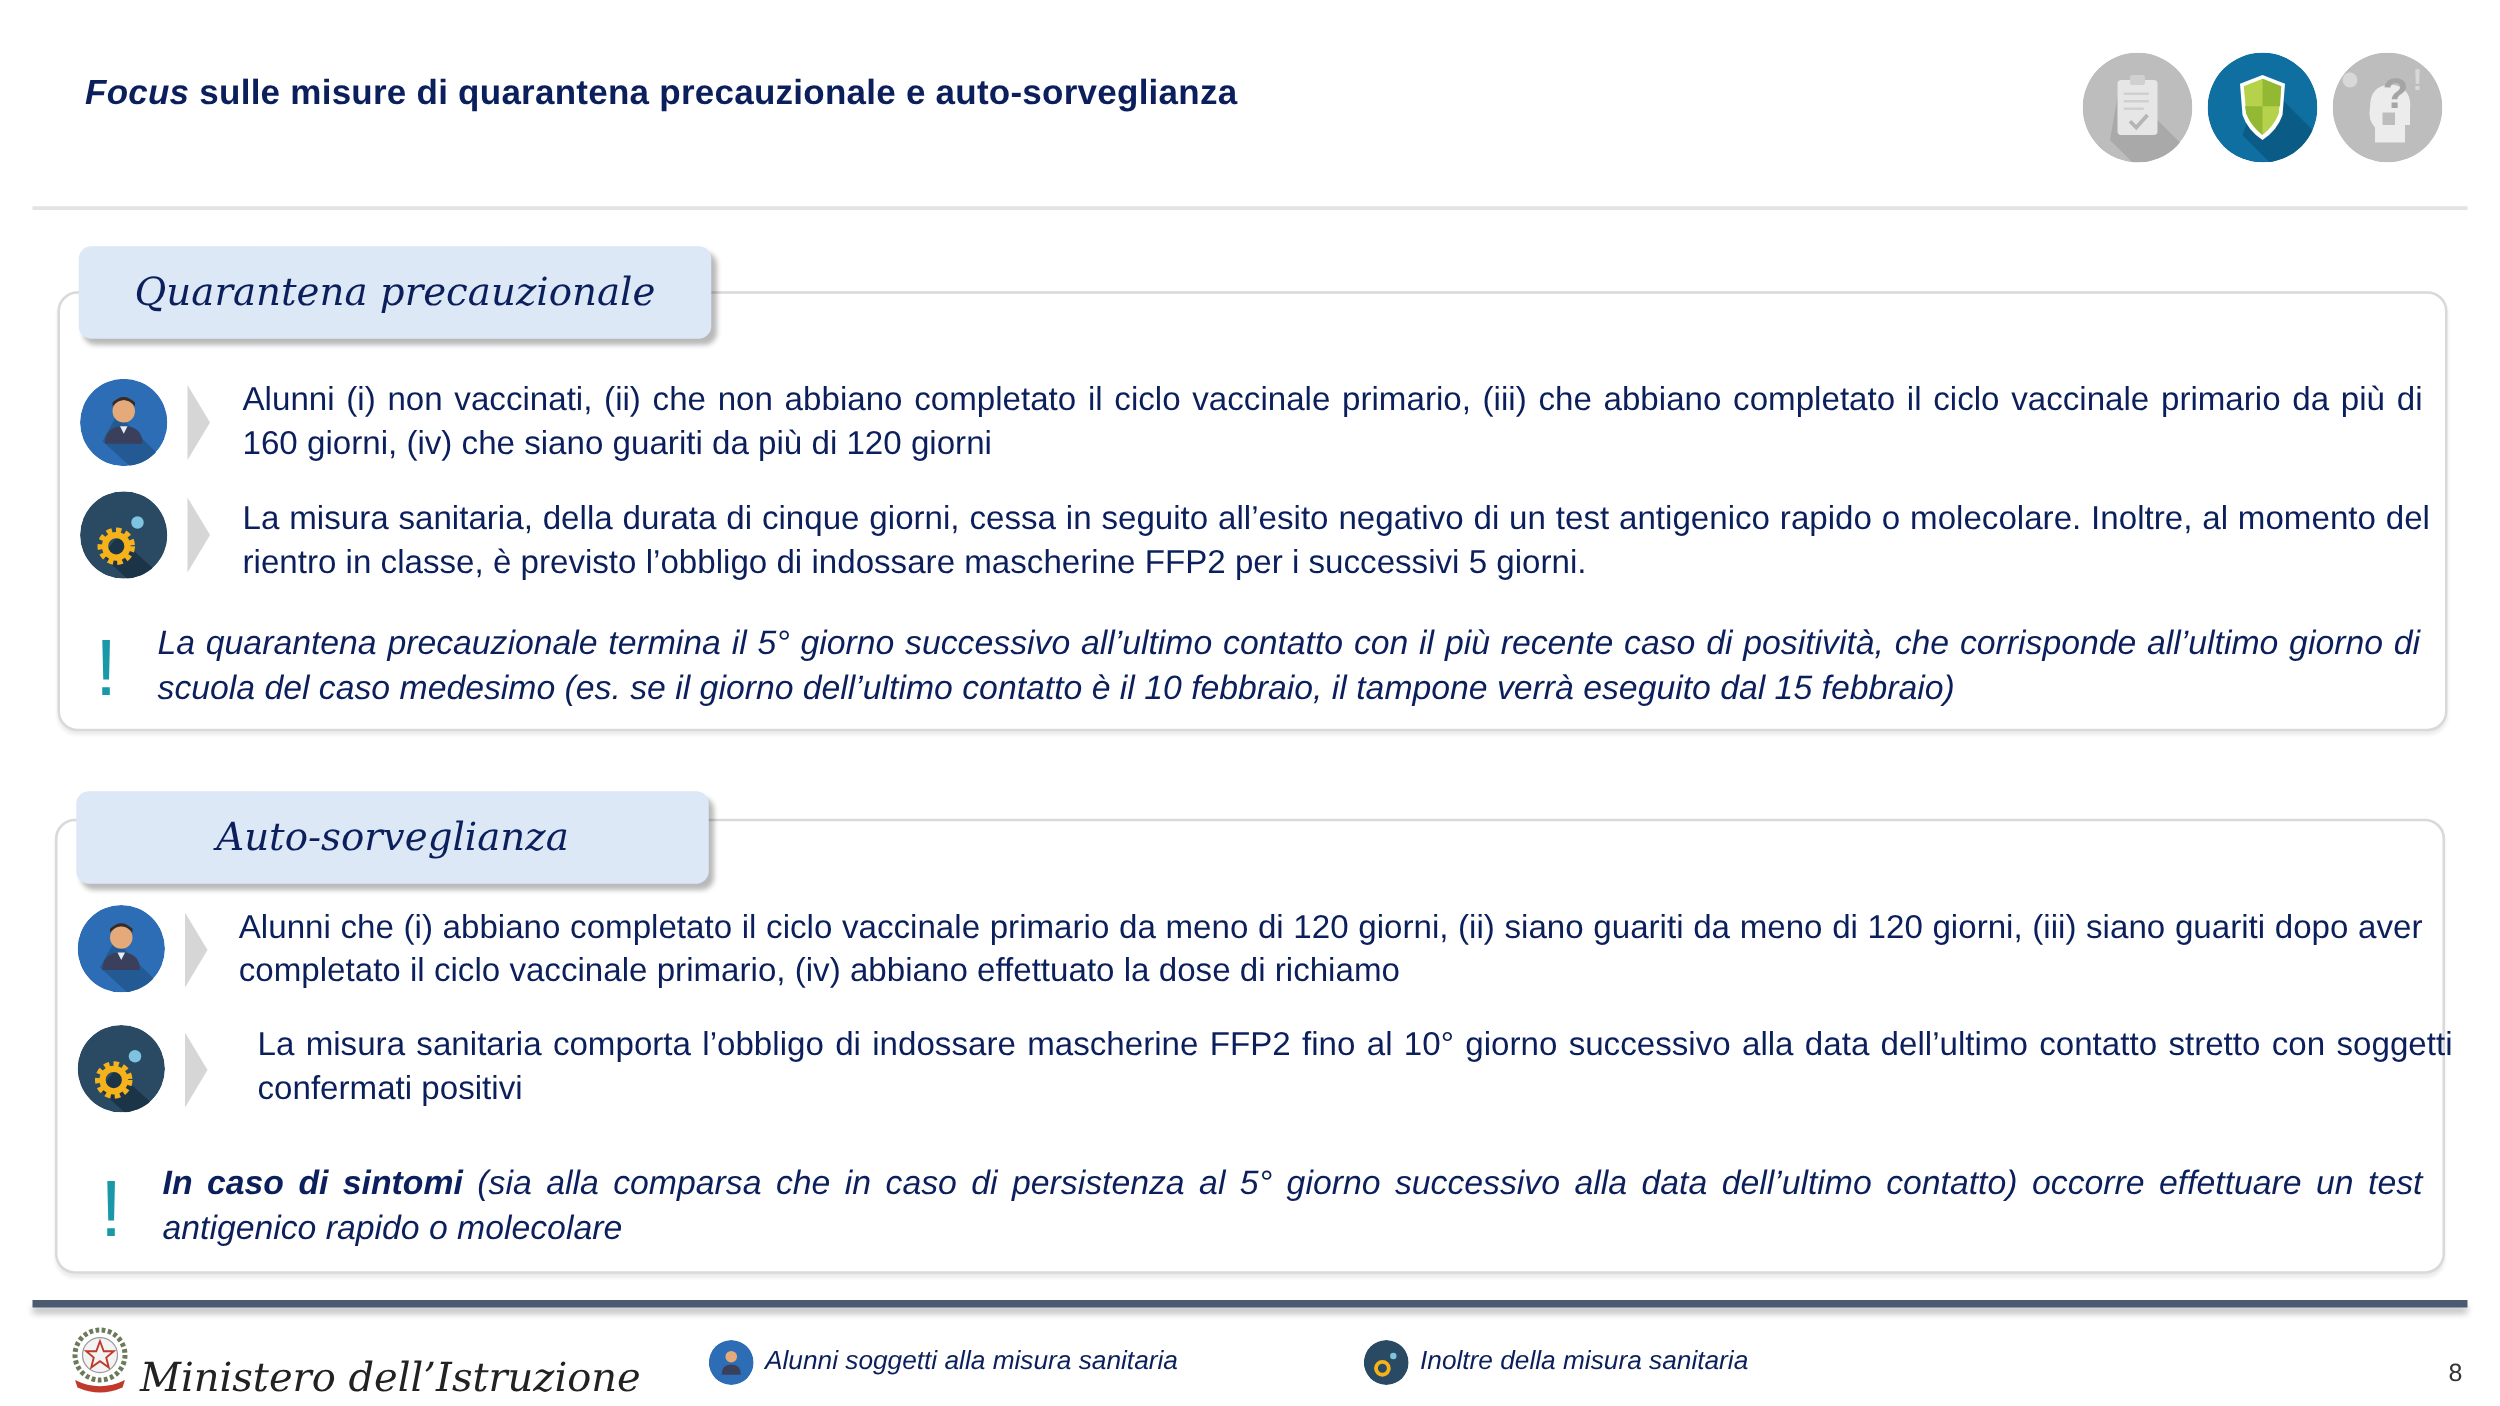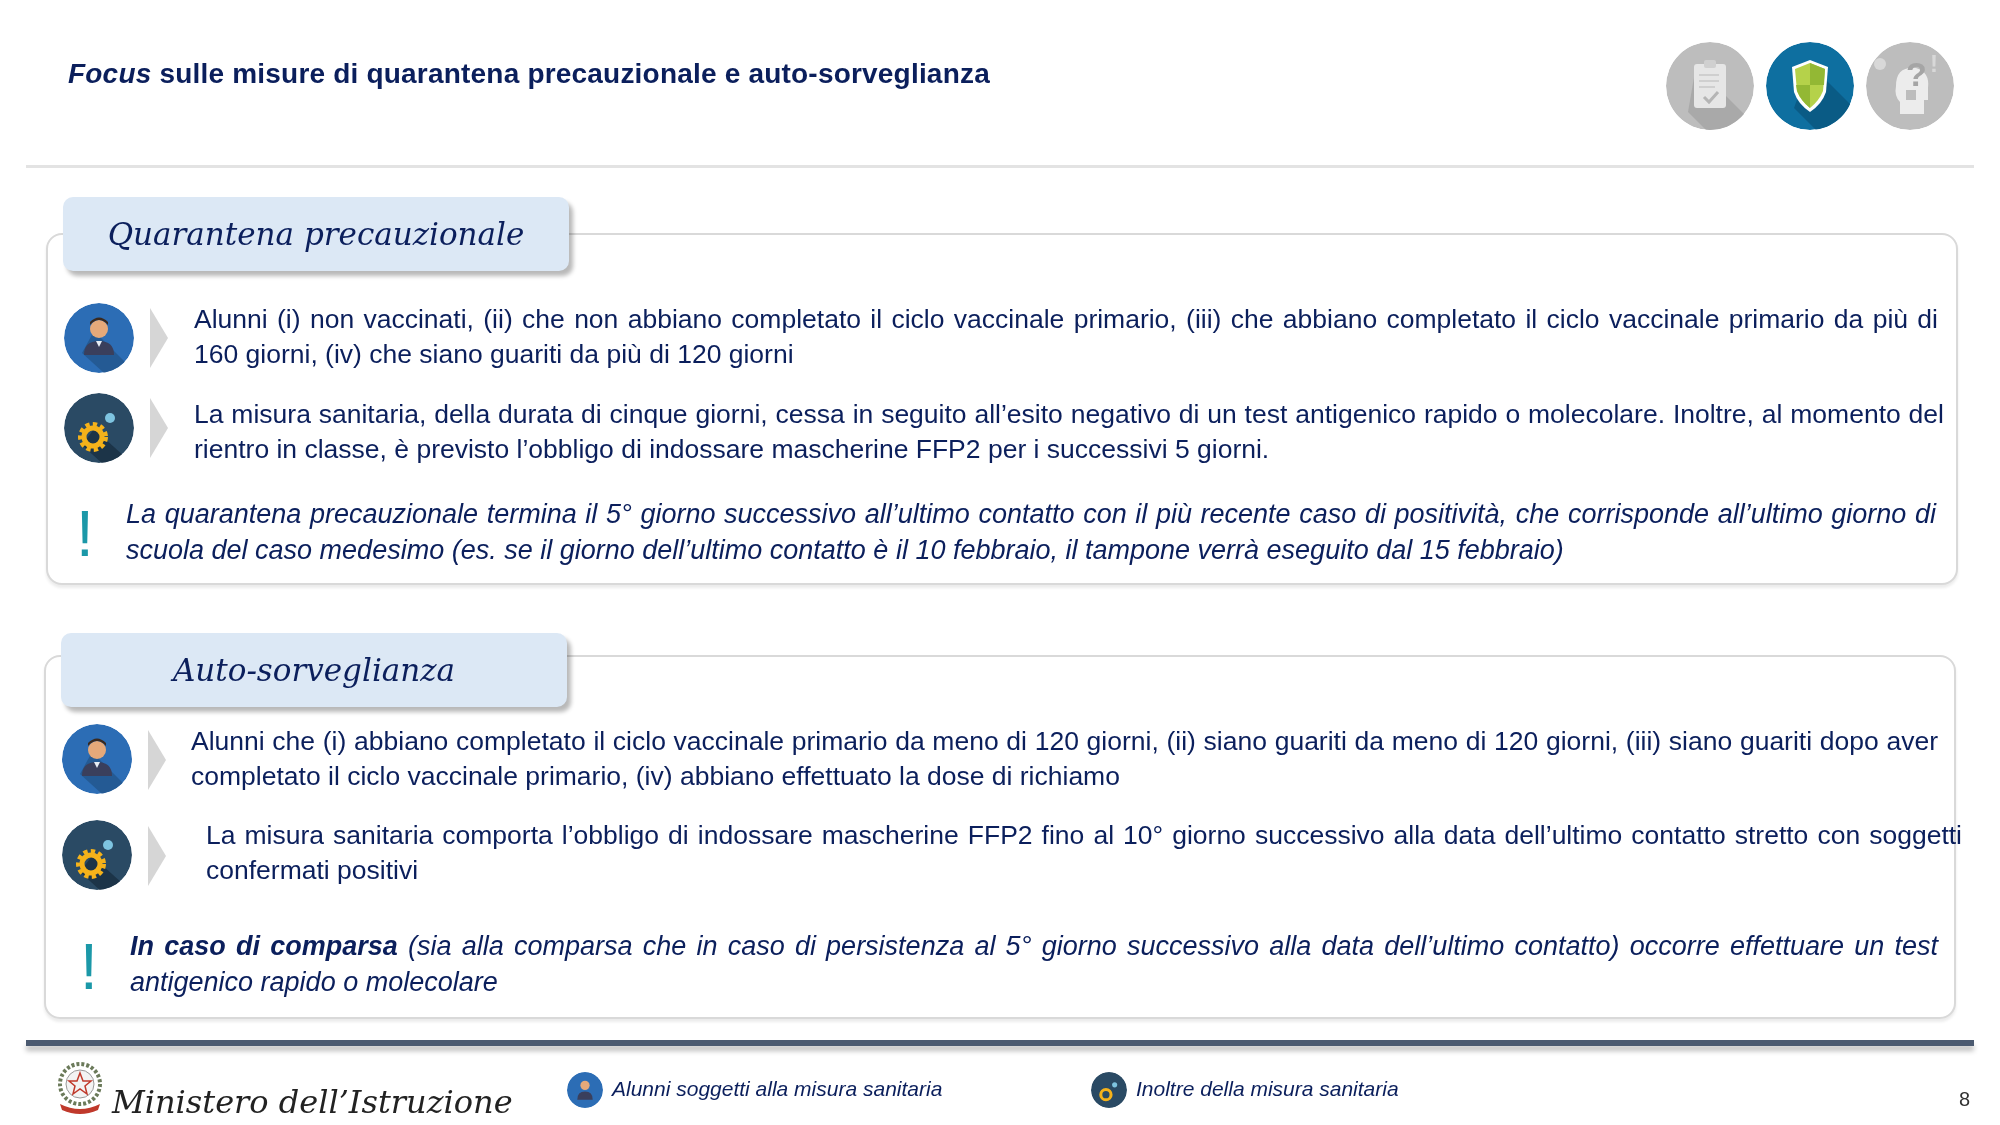"In caso di comparsa" b { text: comparsa -> sintomi }
